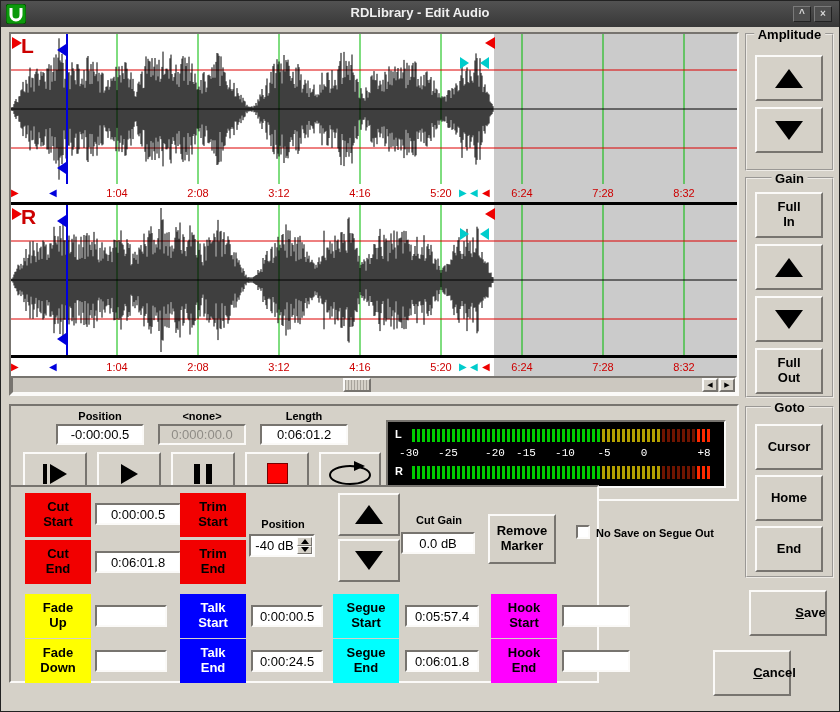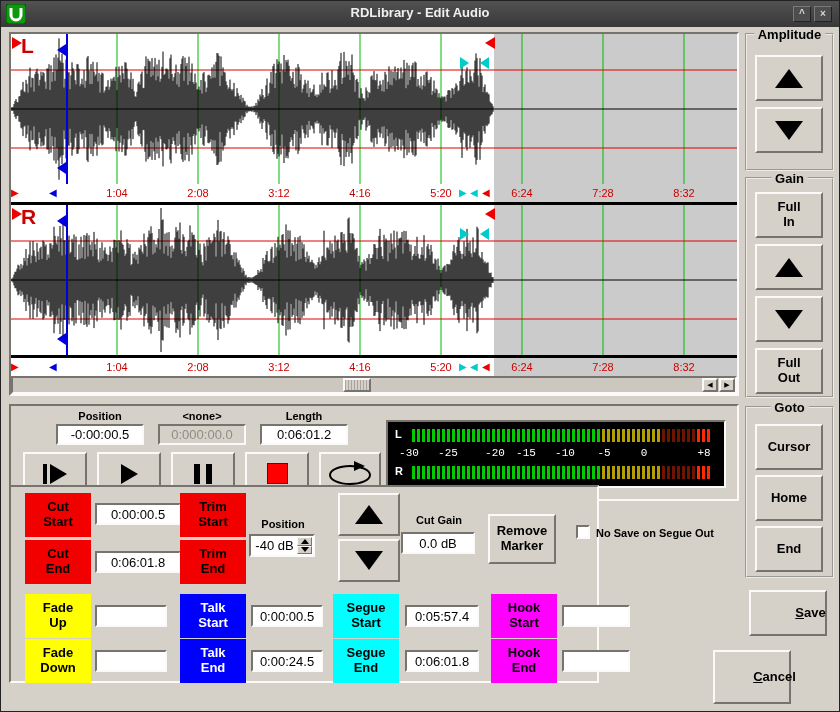"Cancel" div.btn { height: 54px -> 46px }
